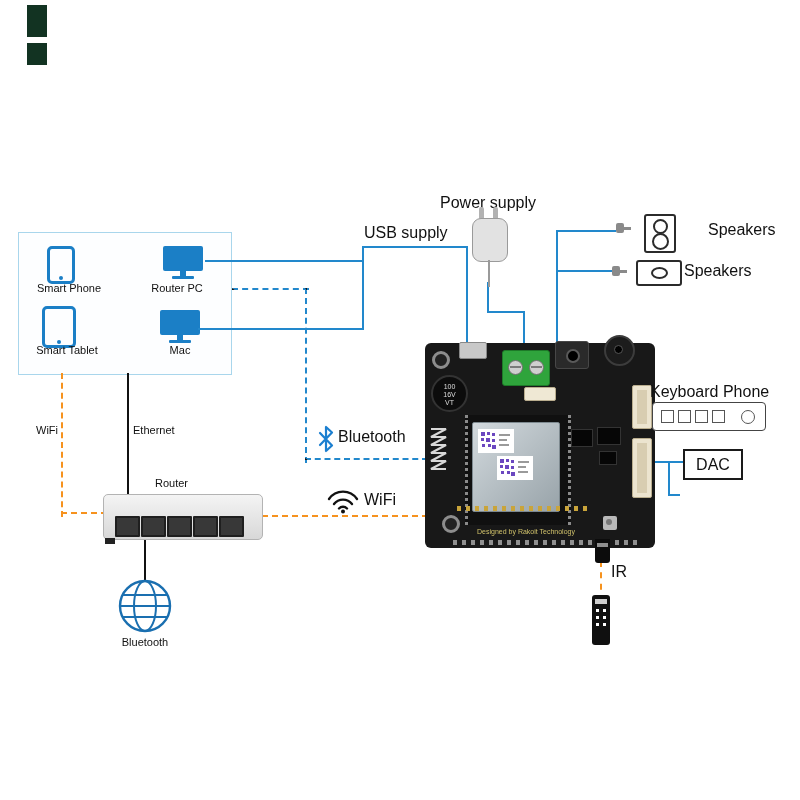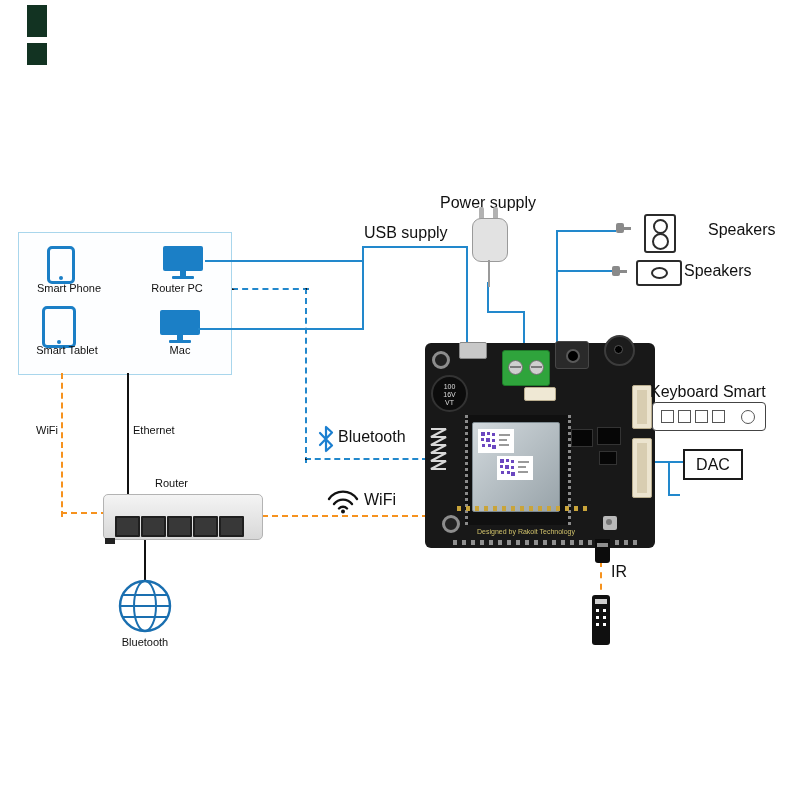"Keyboard Smart" div.lbl { text: Smart -> Phone }
